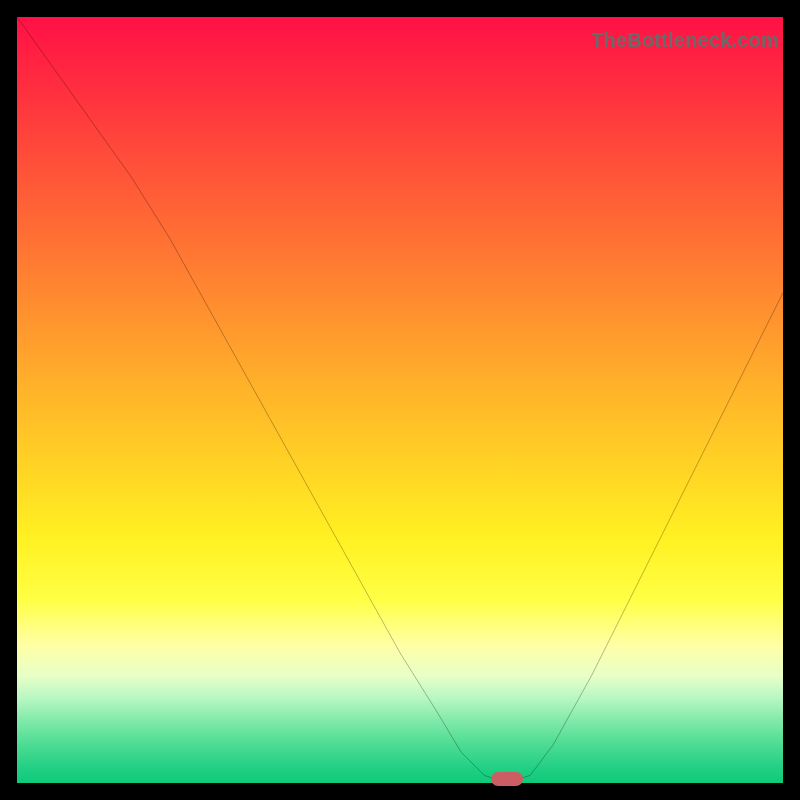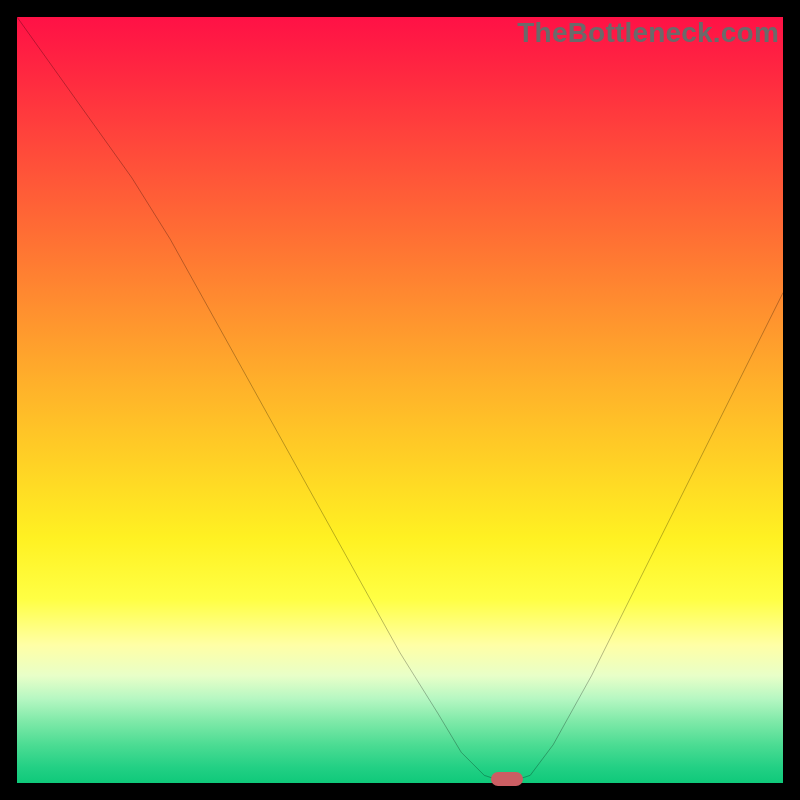"TheBottleneck.com" .watermark { font-size: 28px -> 20px; top: 0px -> 12px }
